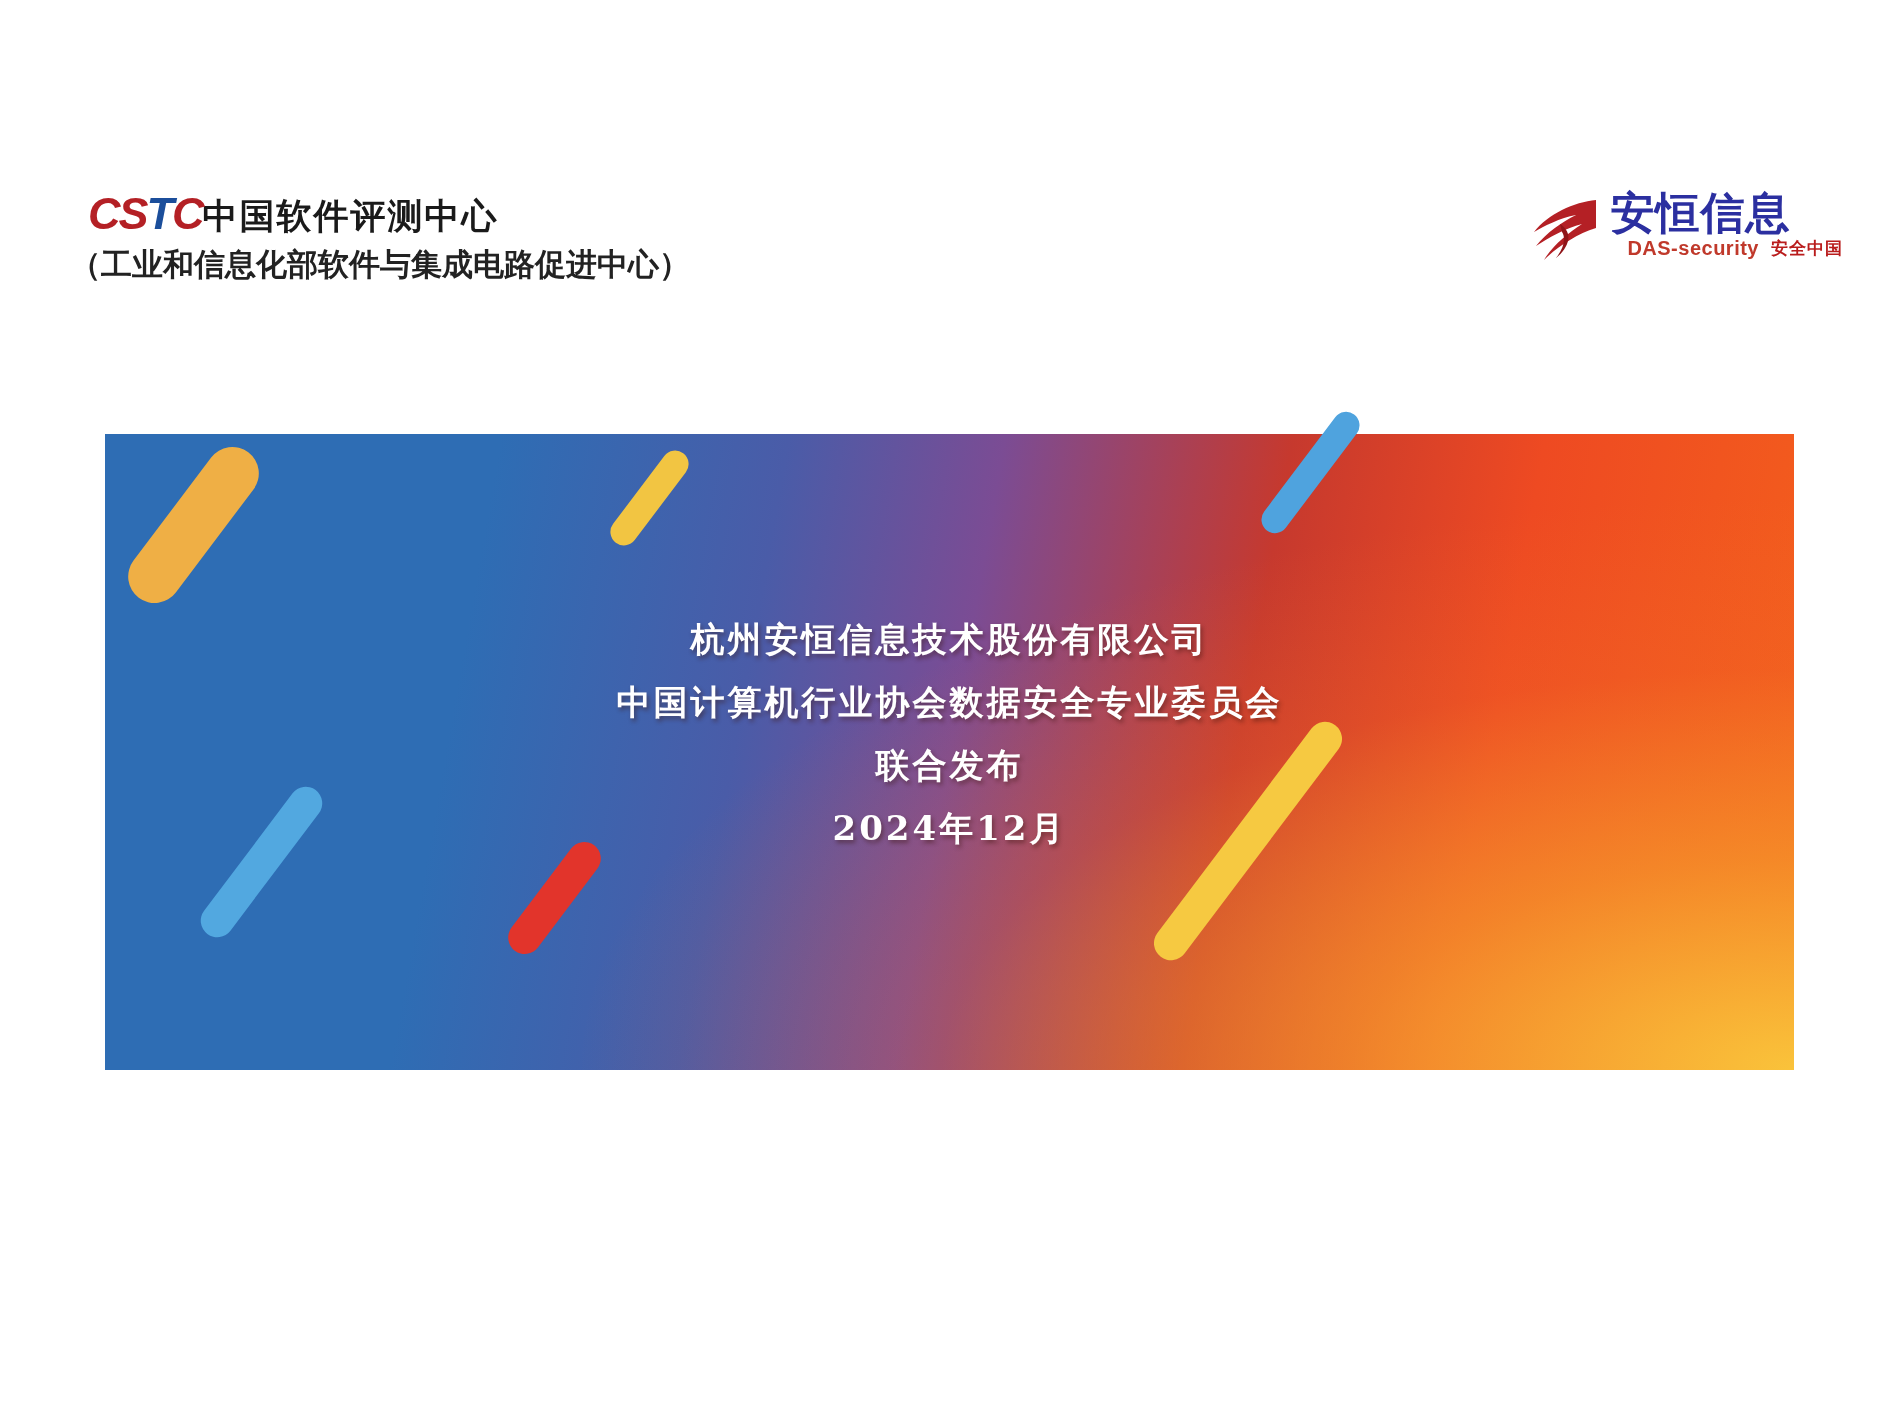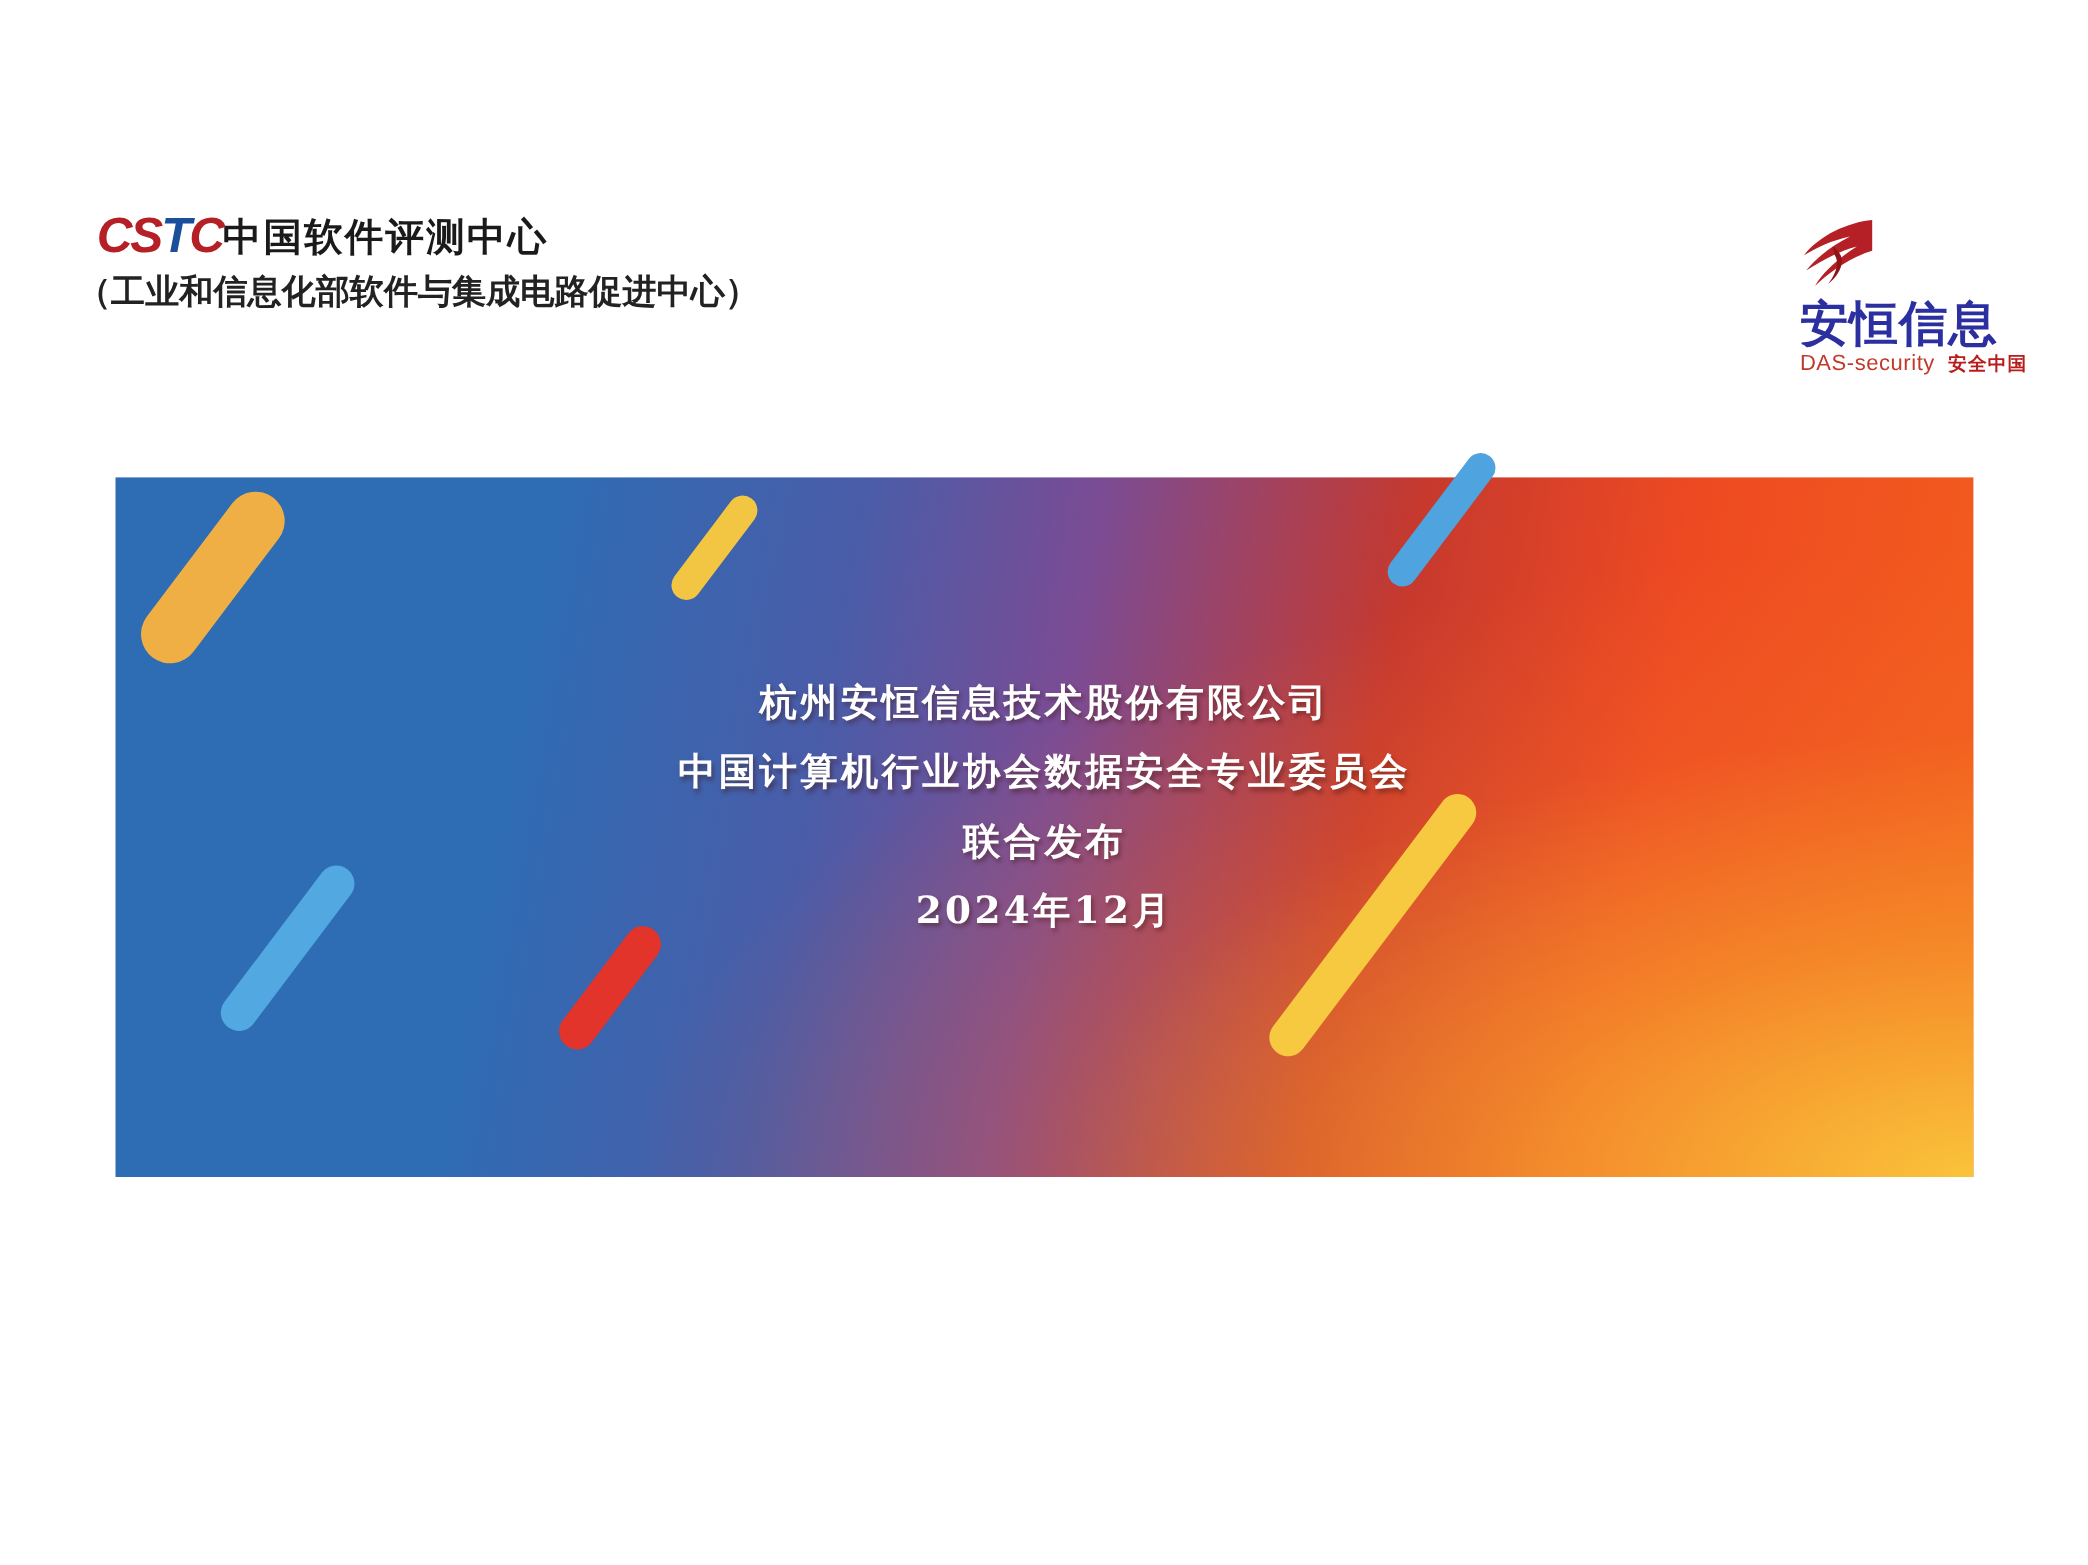"安恒信息" #das-logo-block { flex-direction: column -> none }
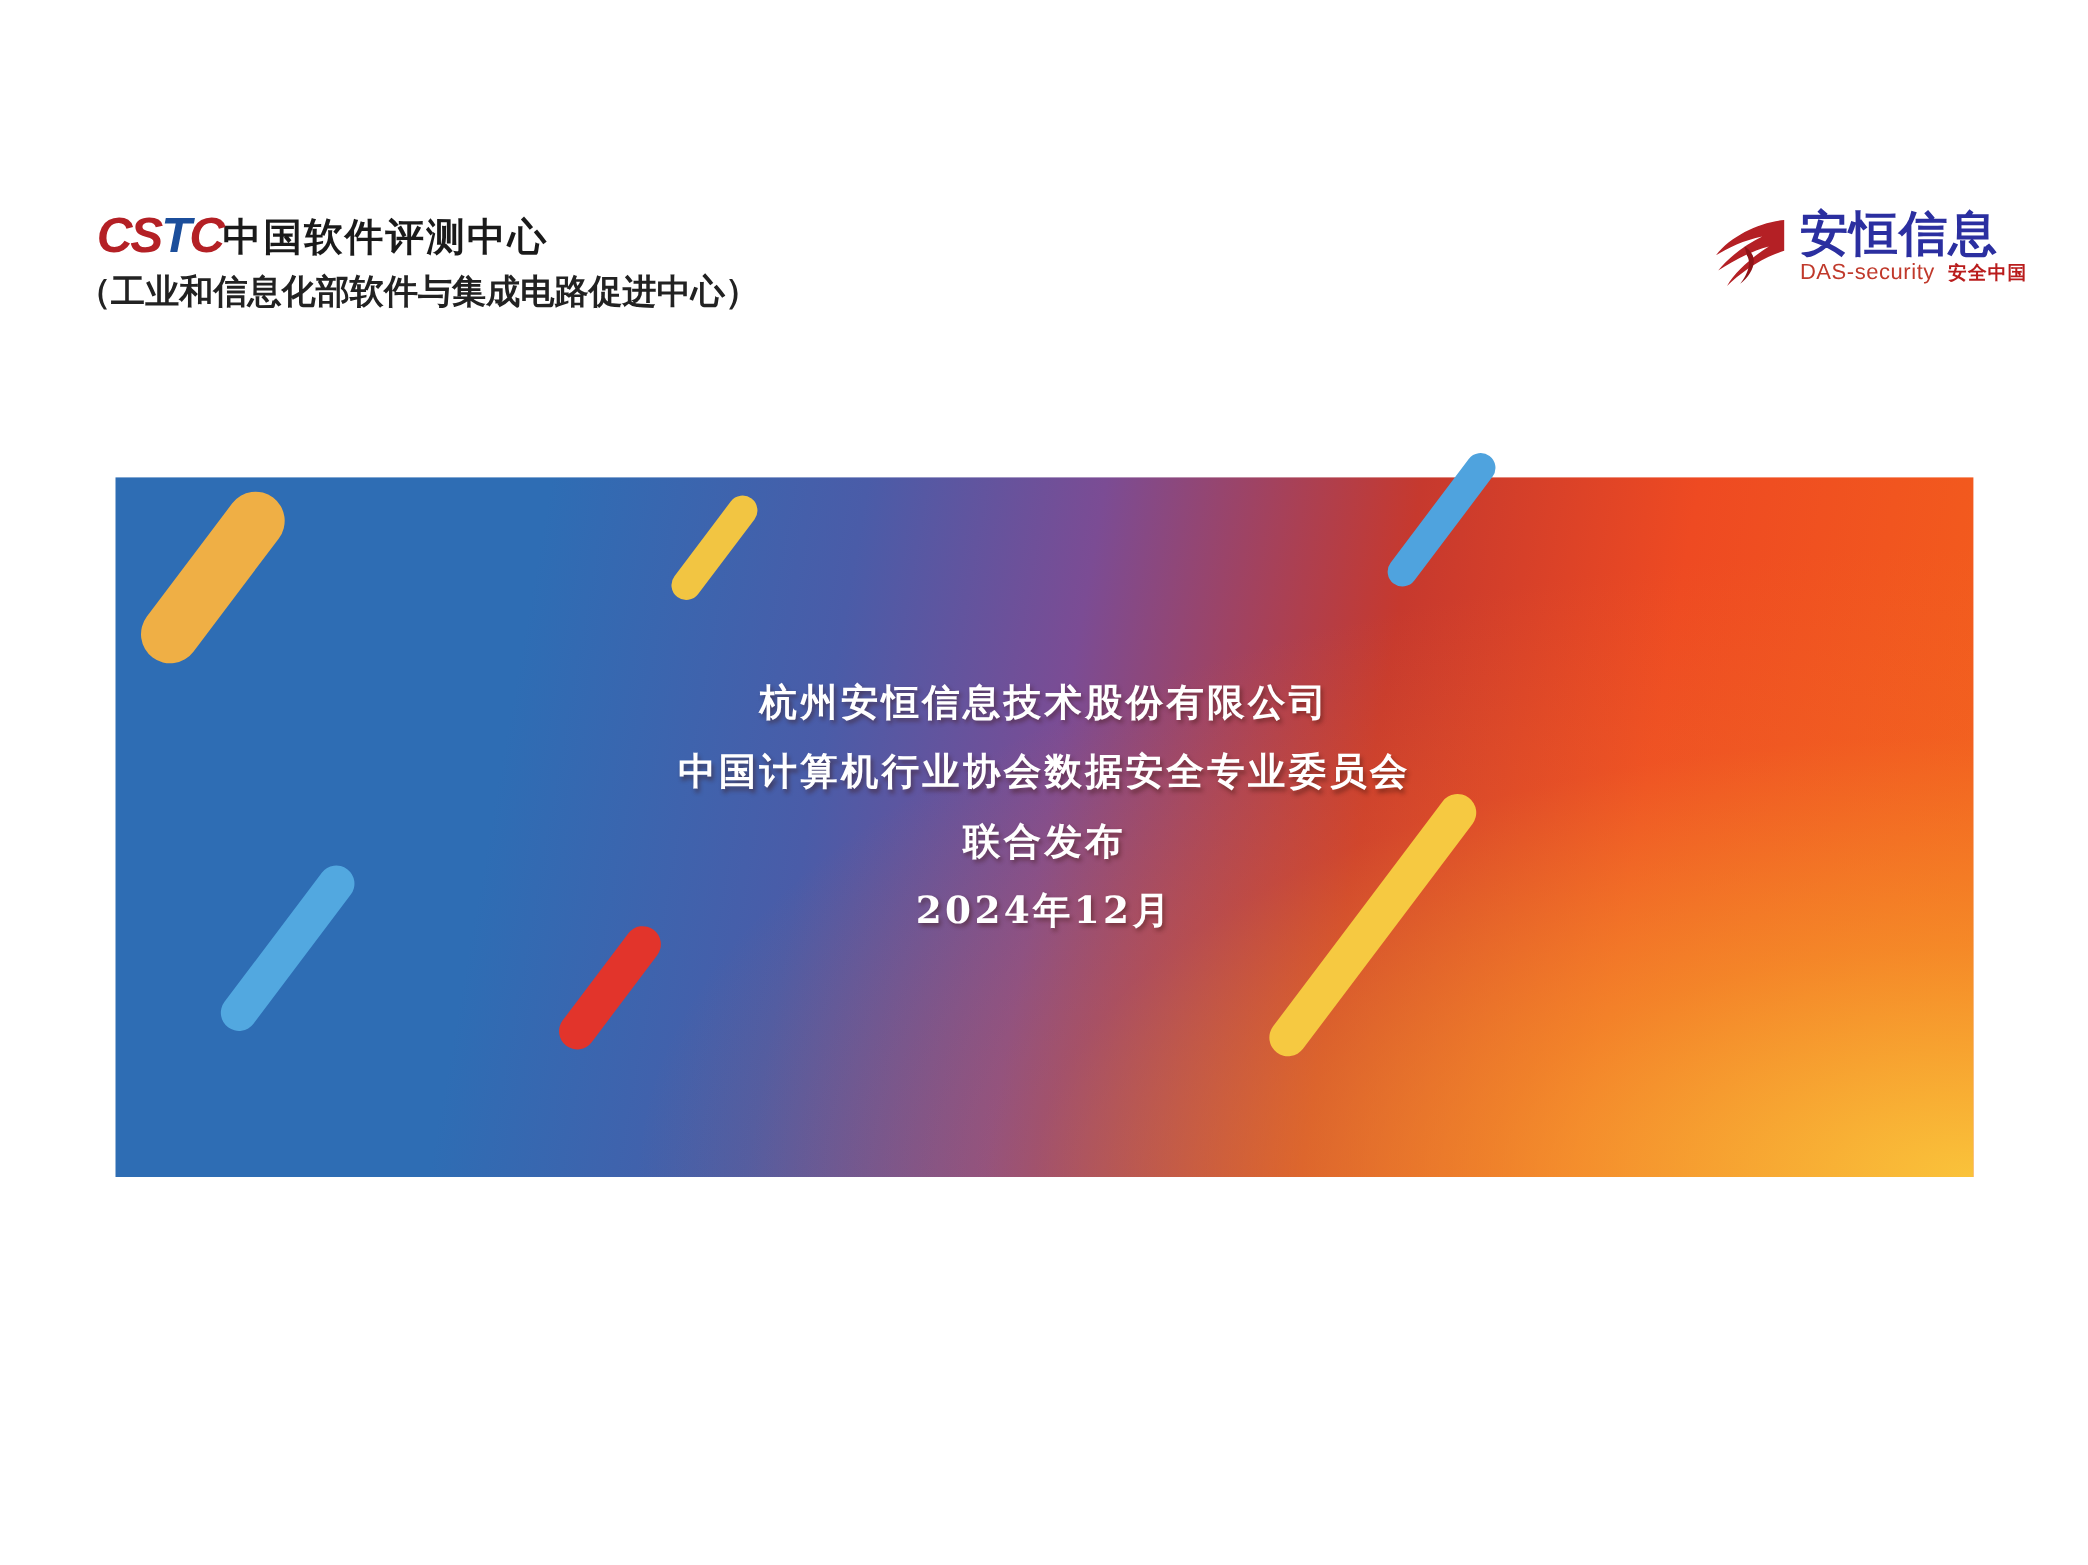"DAS-security" #das-latin { font-weight: normal -> bold; margin-left: none -> 17px }
